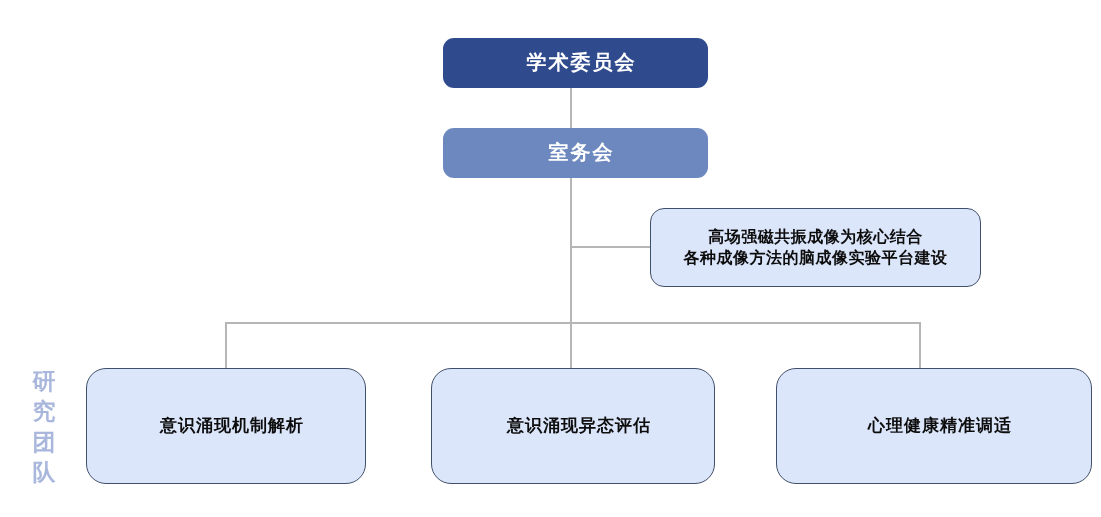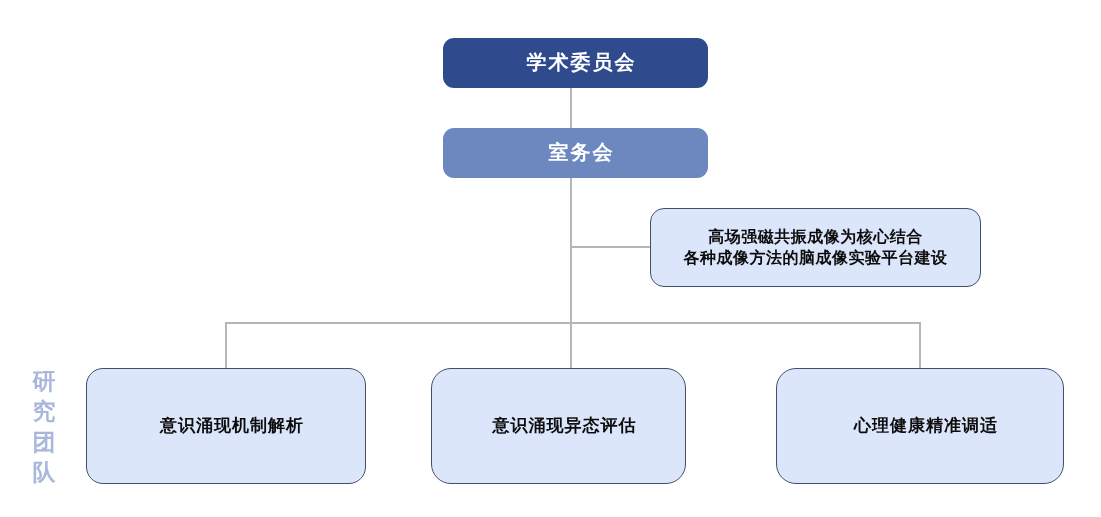"意识涌现机制解析" div.node { border-radius: 17px -> none }
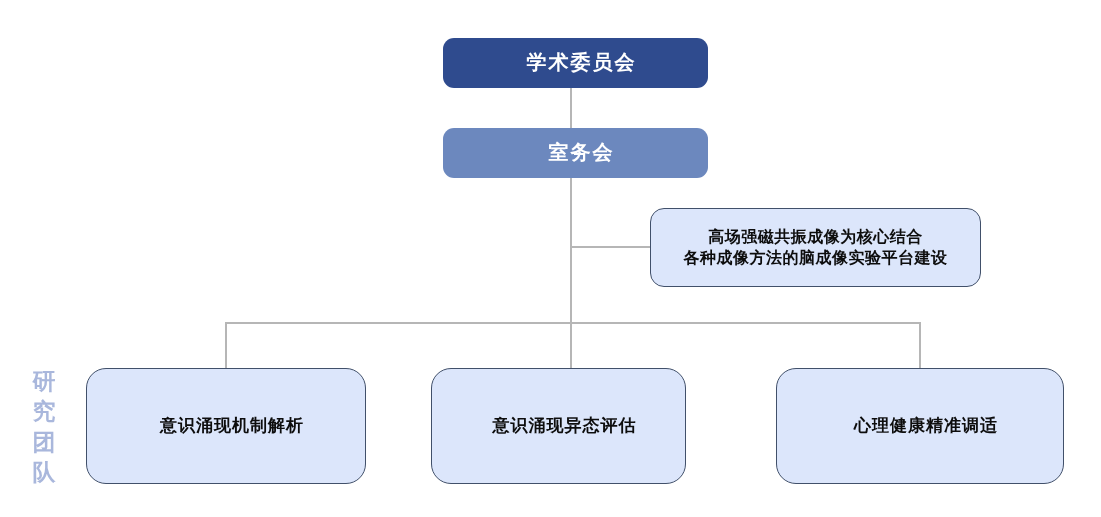"意识涌现异态评估" div.node { width: 255px -> 284px }
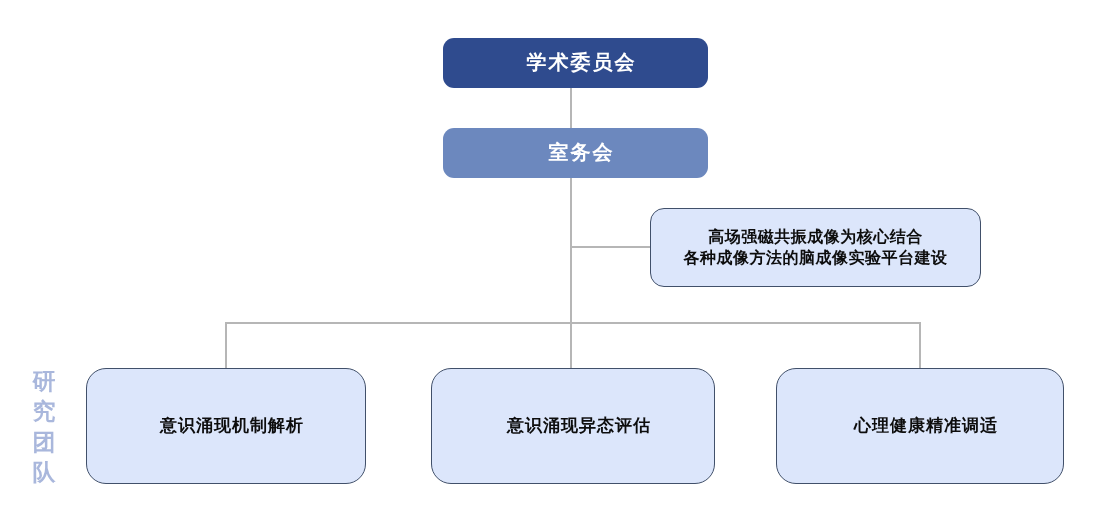"心理健康精准调适" div.node { width: 288px -> 316px }
